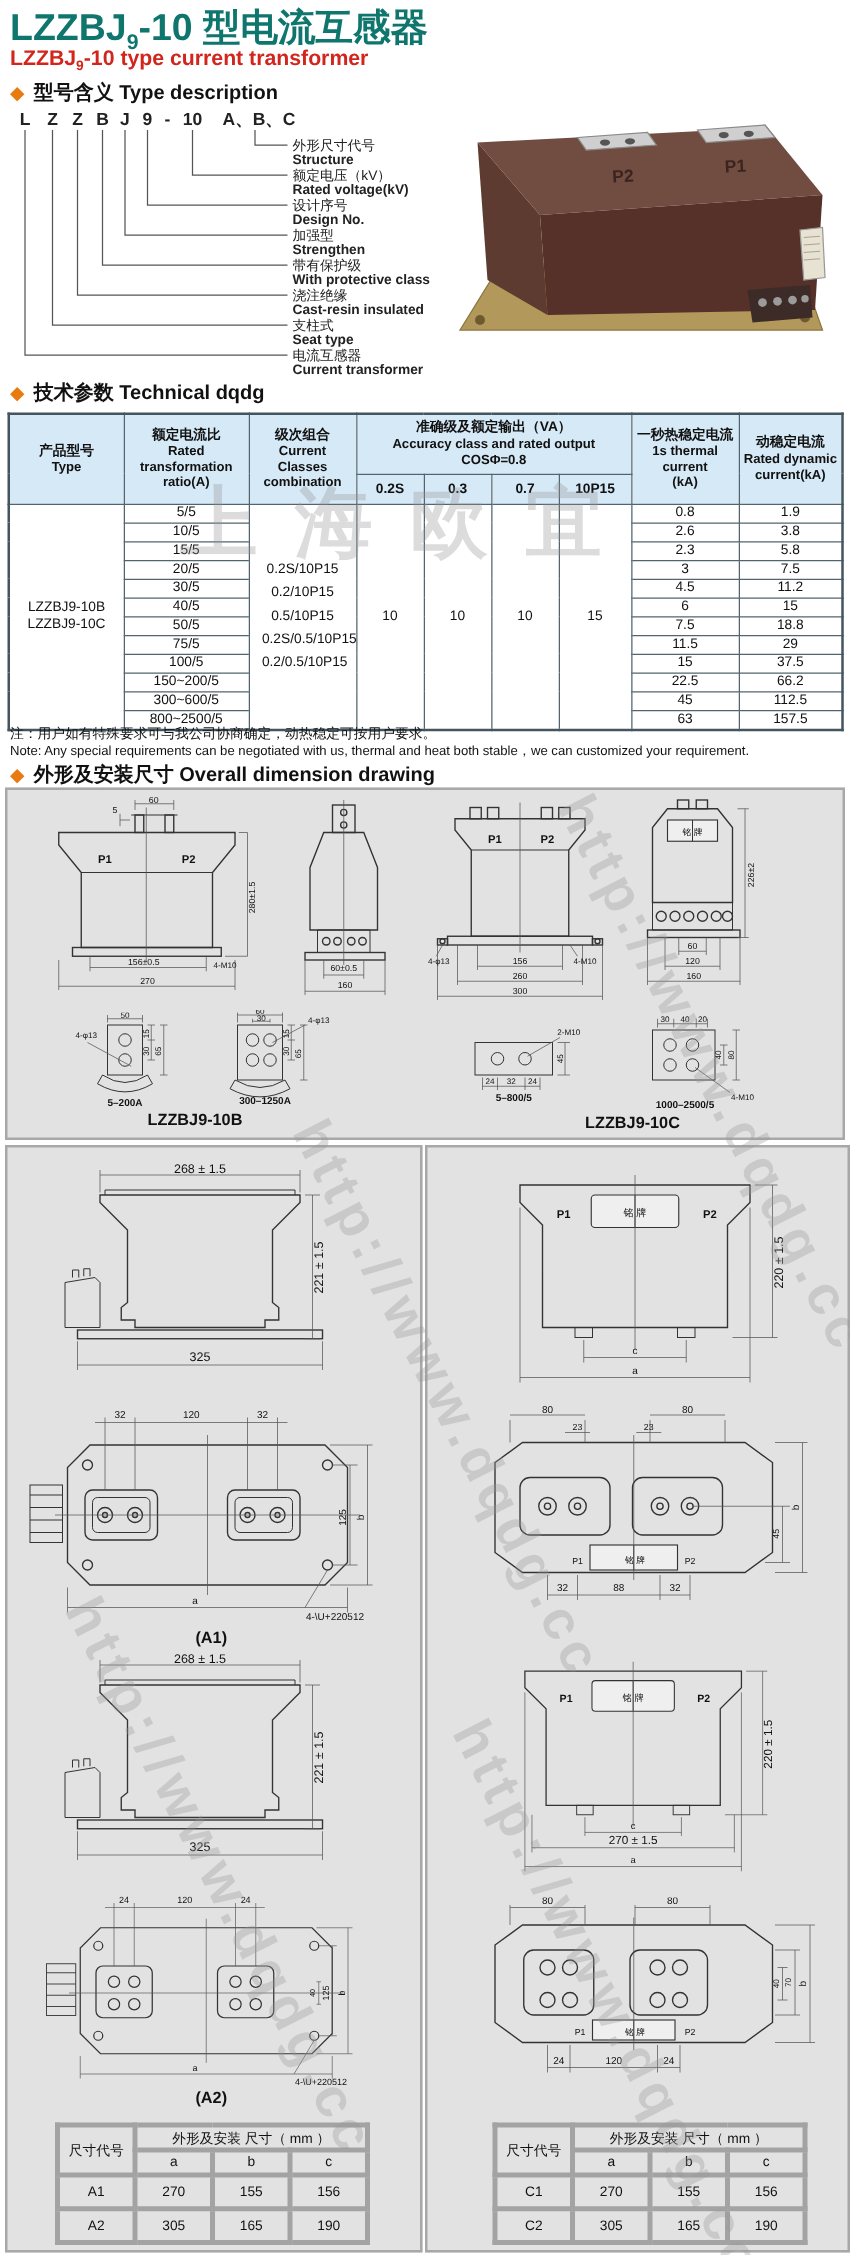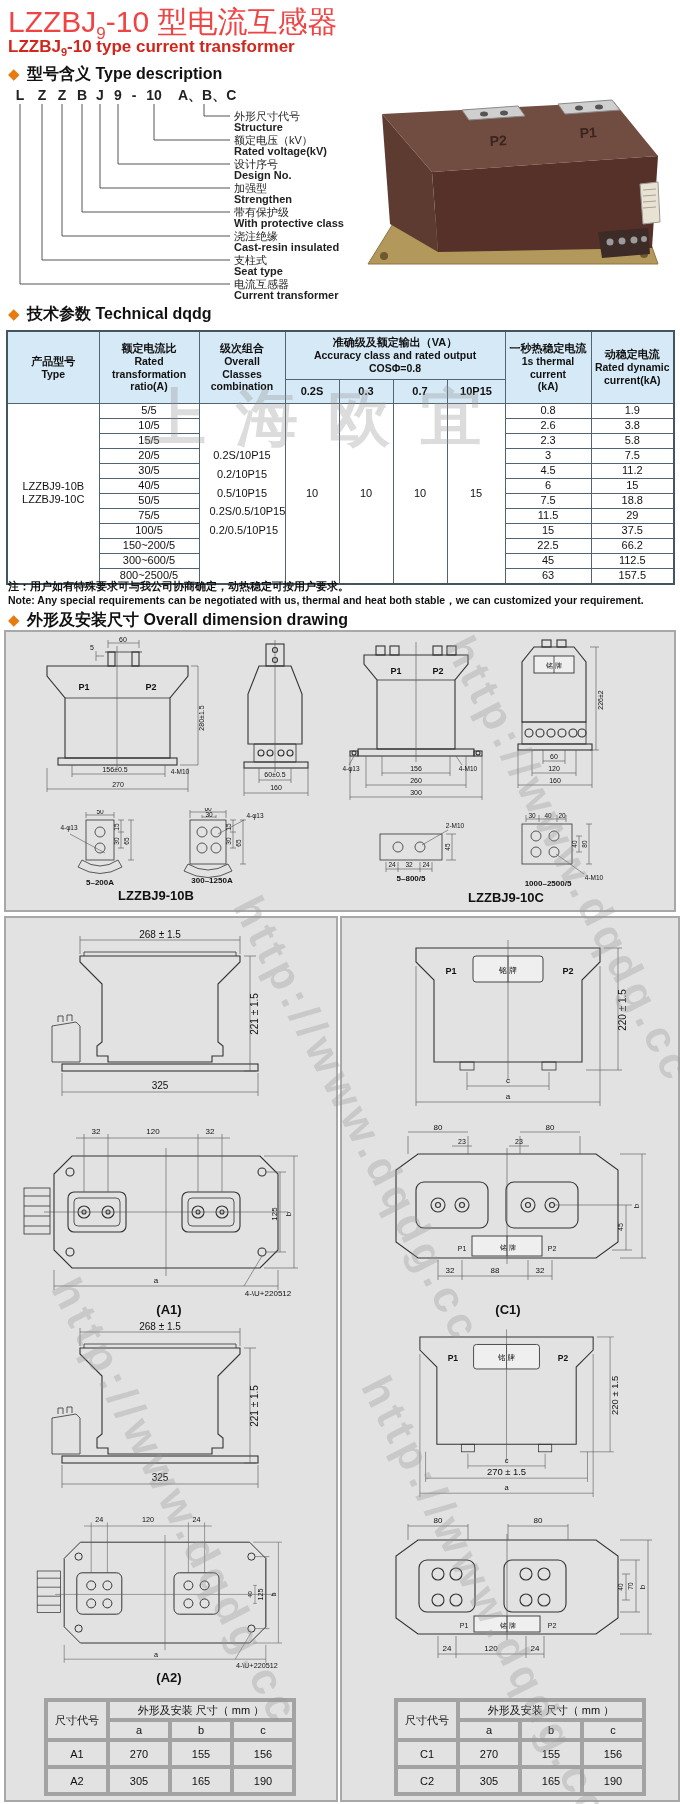"LZZBJ9-10 型电流互感器" .title { color: #ef4444 -> #0f766e; font-weight: normal -> bold }
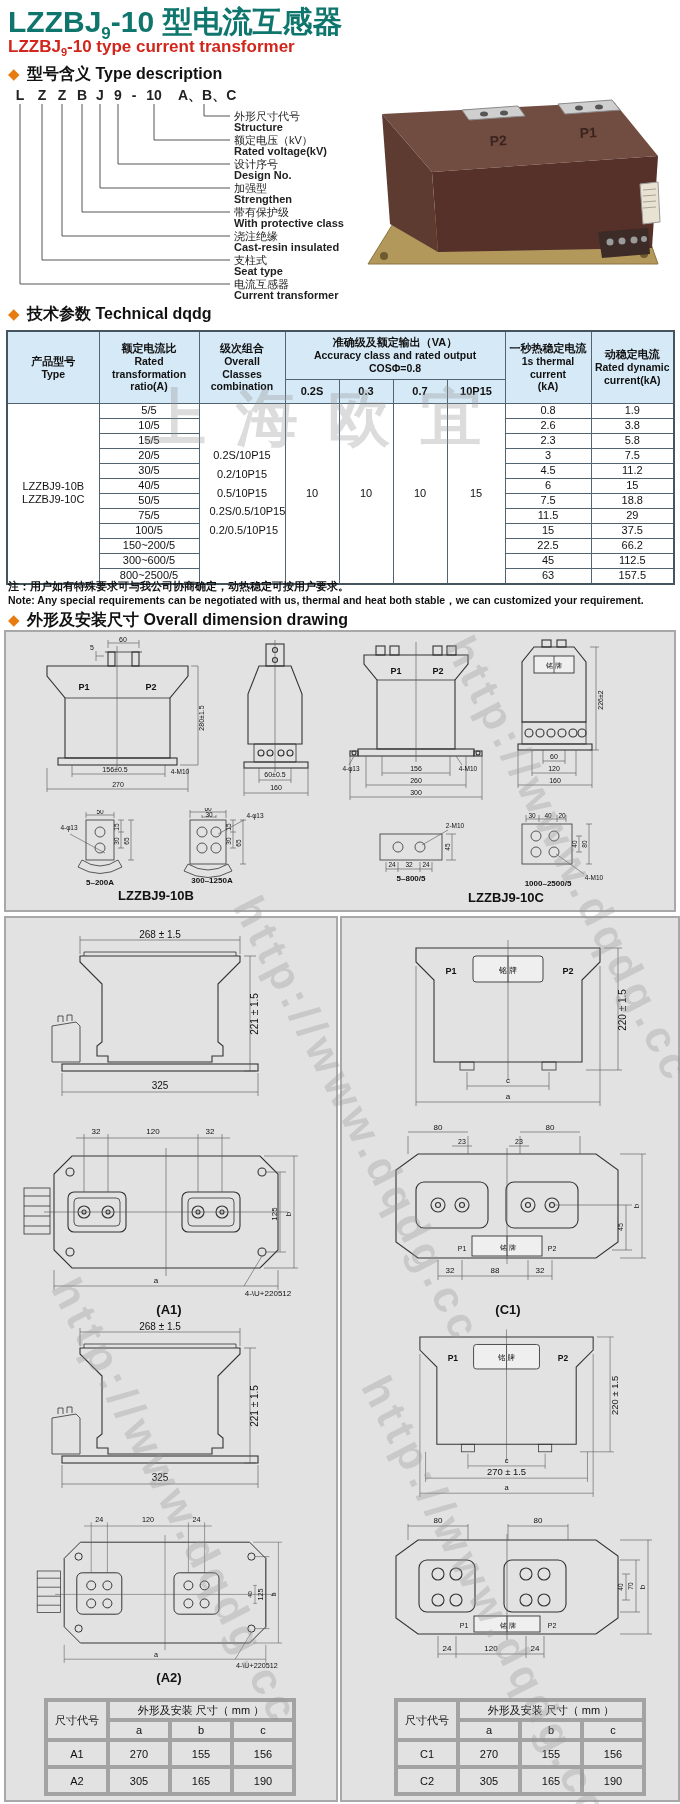"Overall" div.en { text: Overall -> Current }
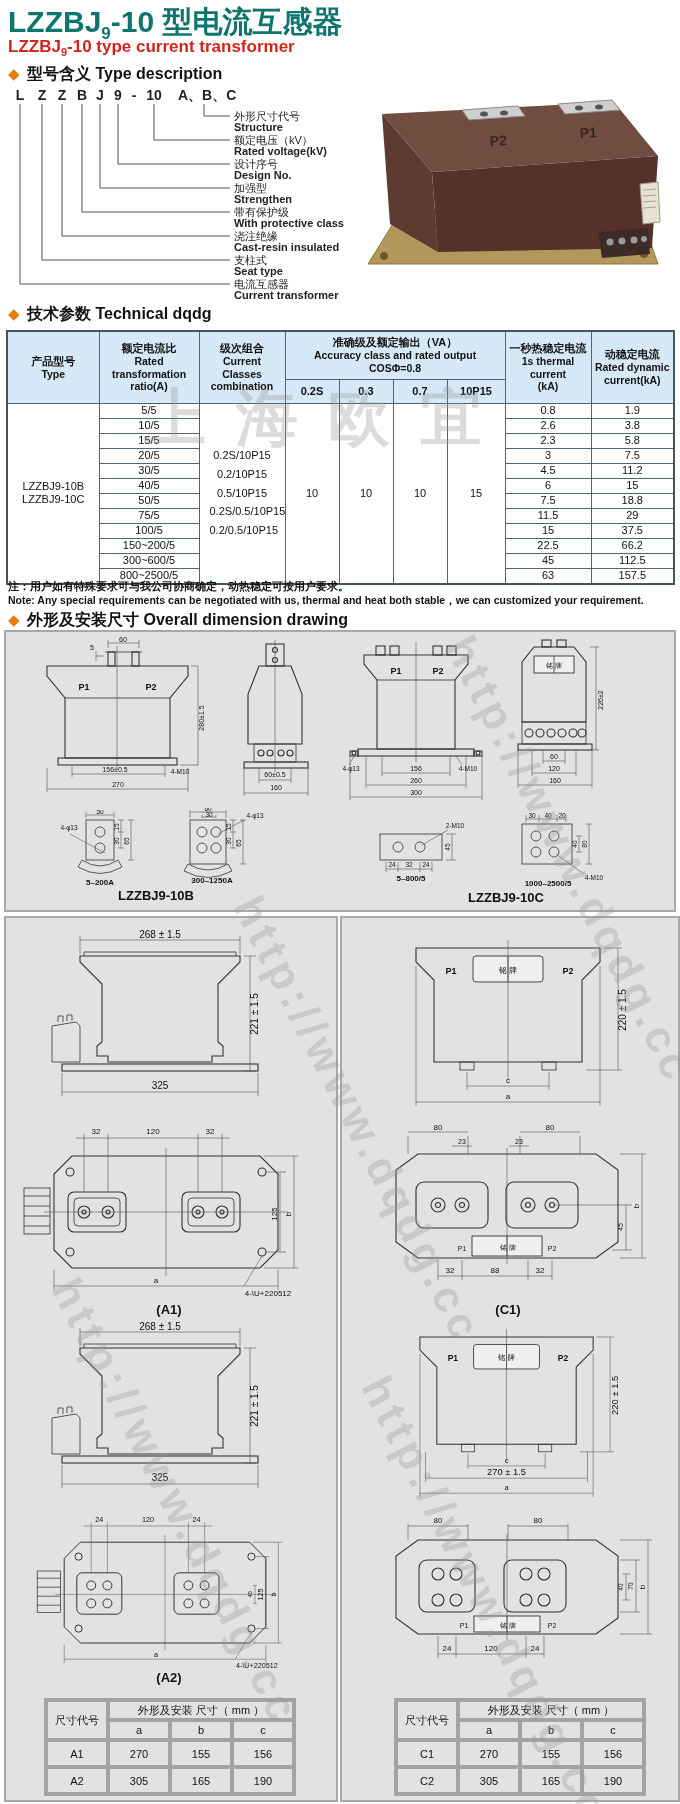"注：用户如有特殊要求可与我公司协商确定，动热稳定可按用户要求。" .note { font-weight: bold -> normal }
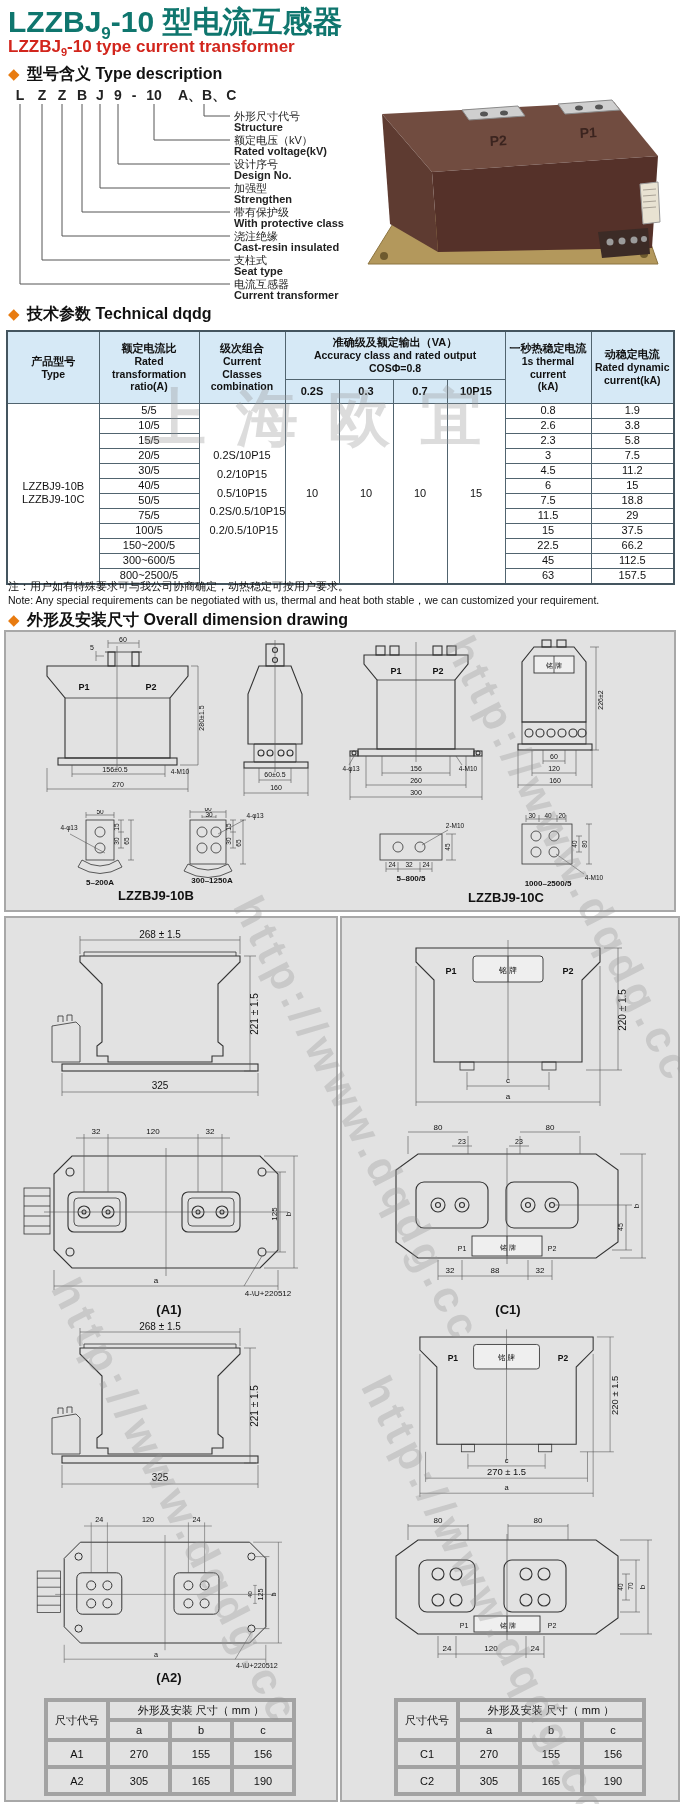"(C1)" div.cap { html: <div>(C1)</div> -> none }
